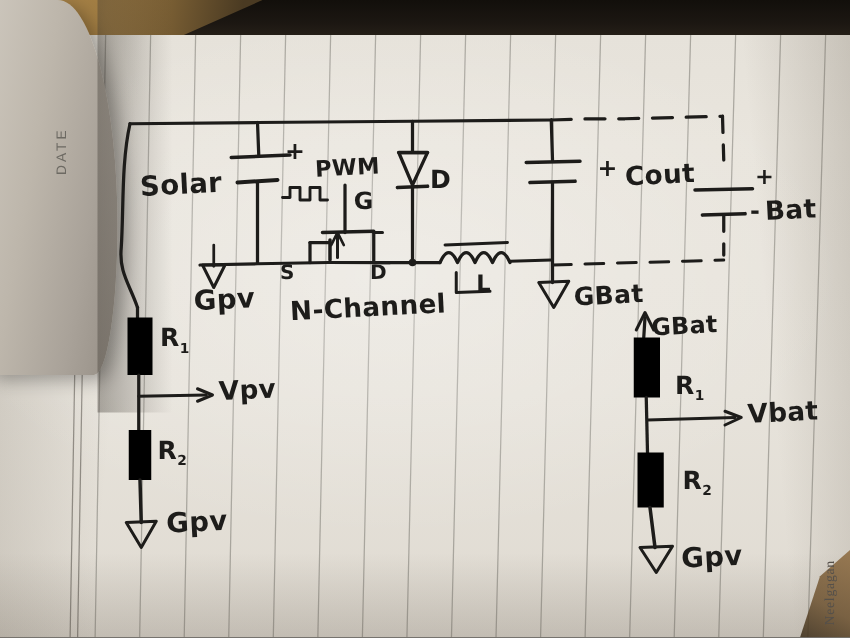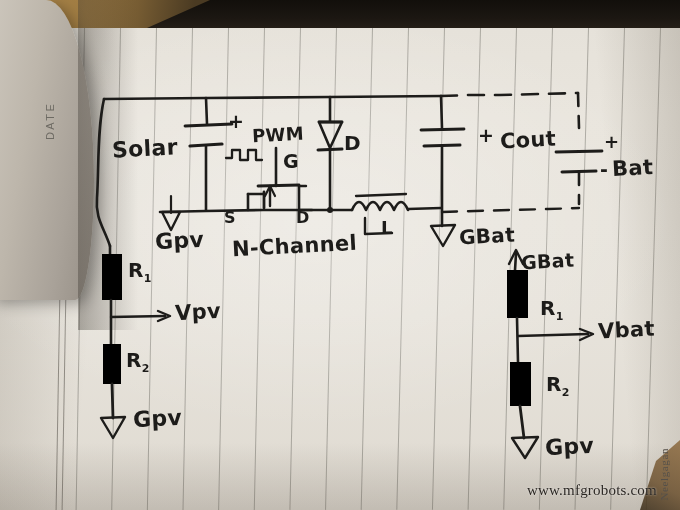"www.mfgrobots.com" div.watermark { html: <div>www.mfgrobots.com</div> -> none }
